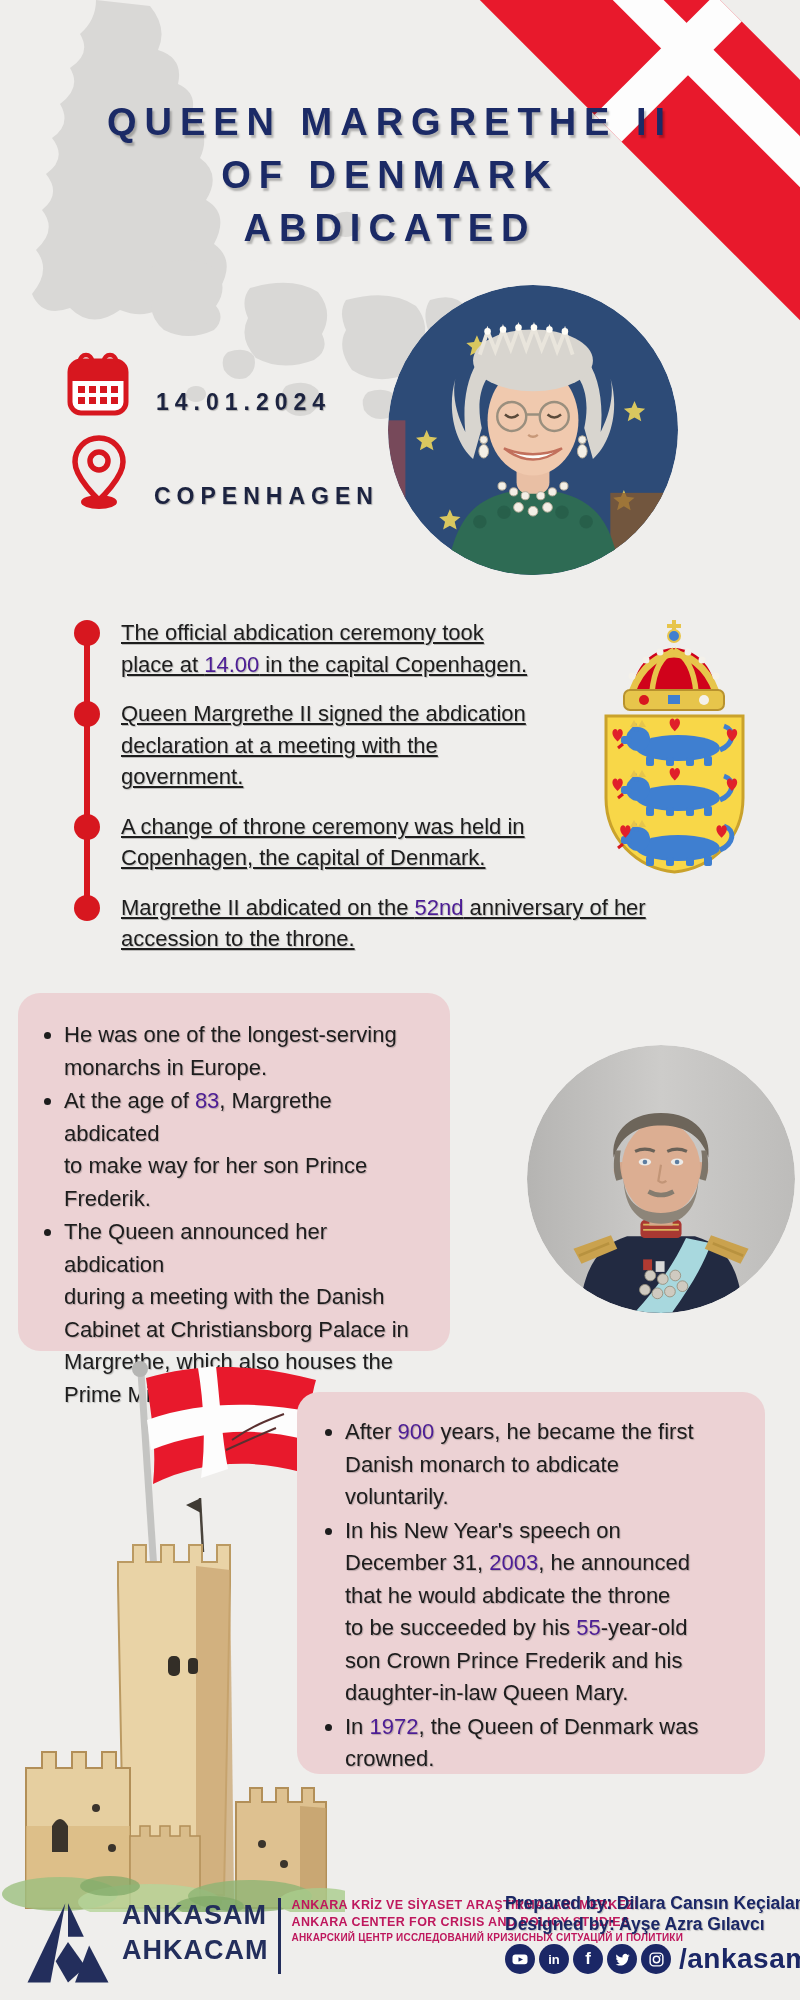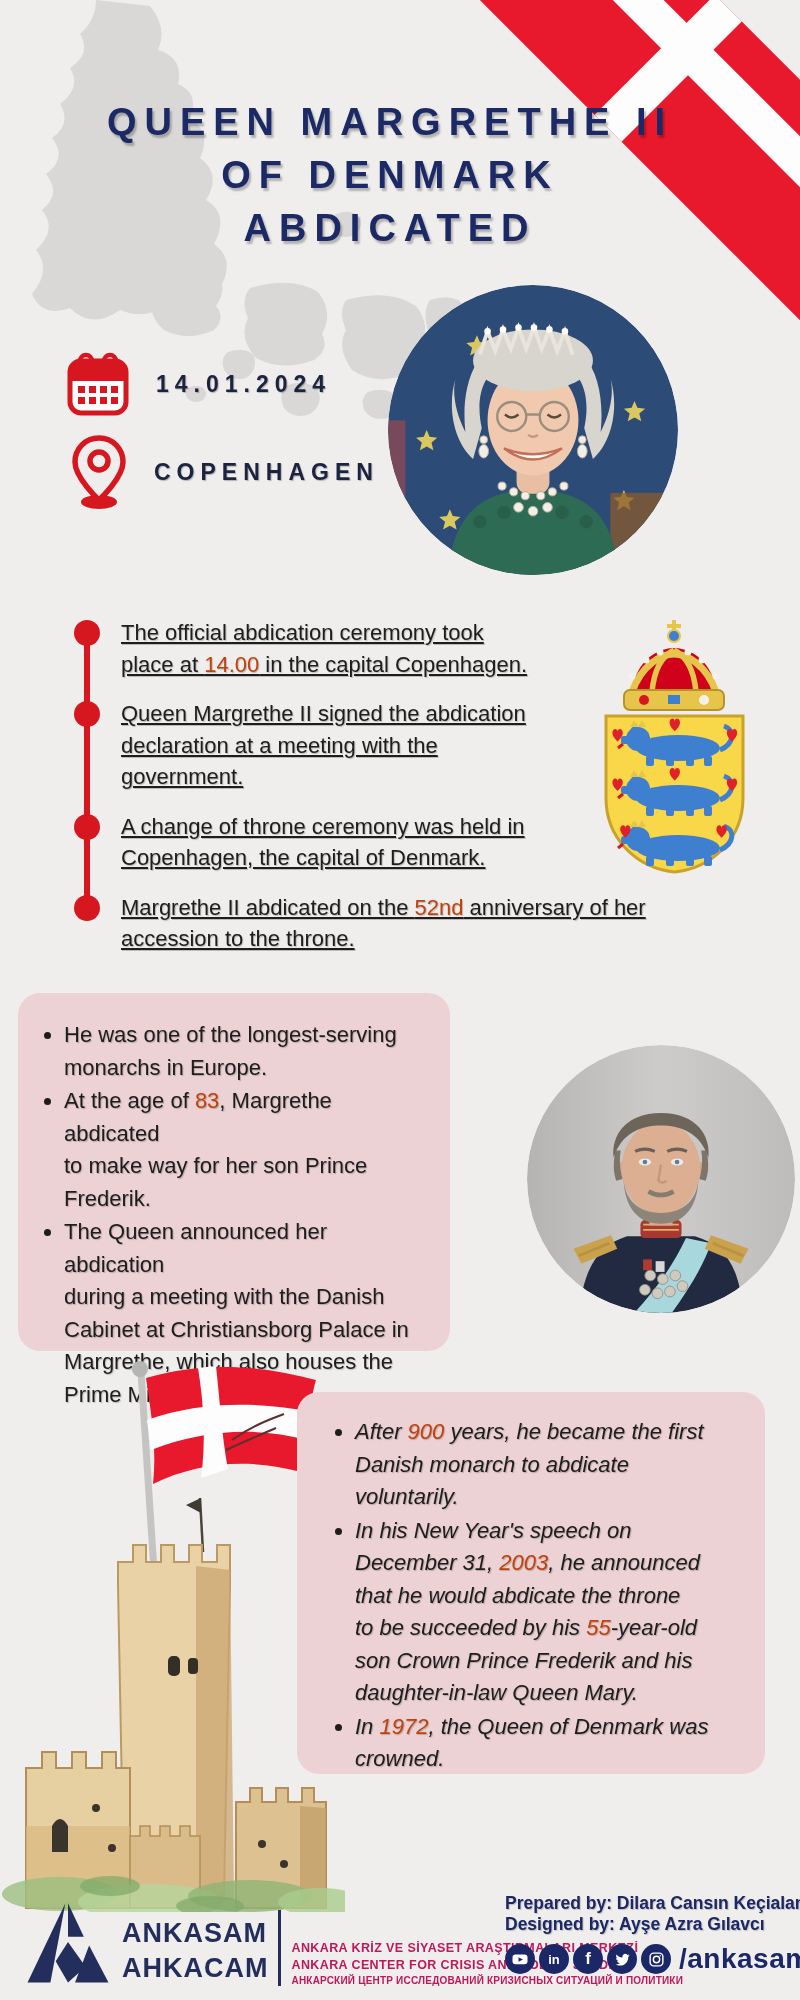"14.01.2024" .meta-row { align-items: center -> flex-end }
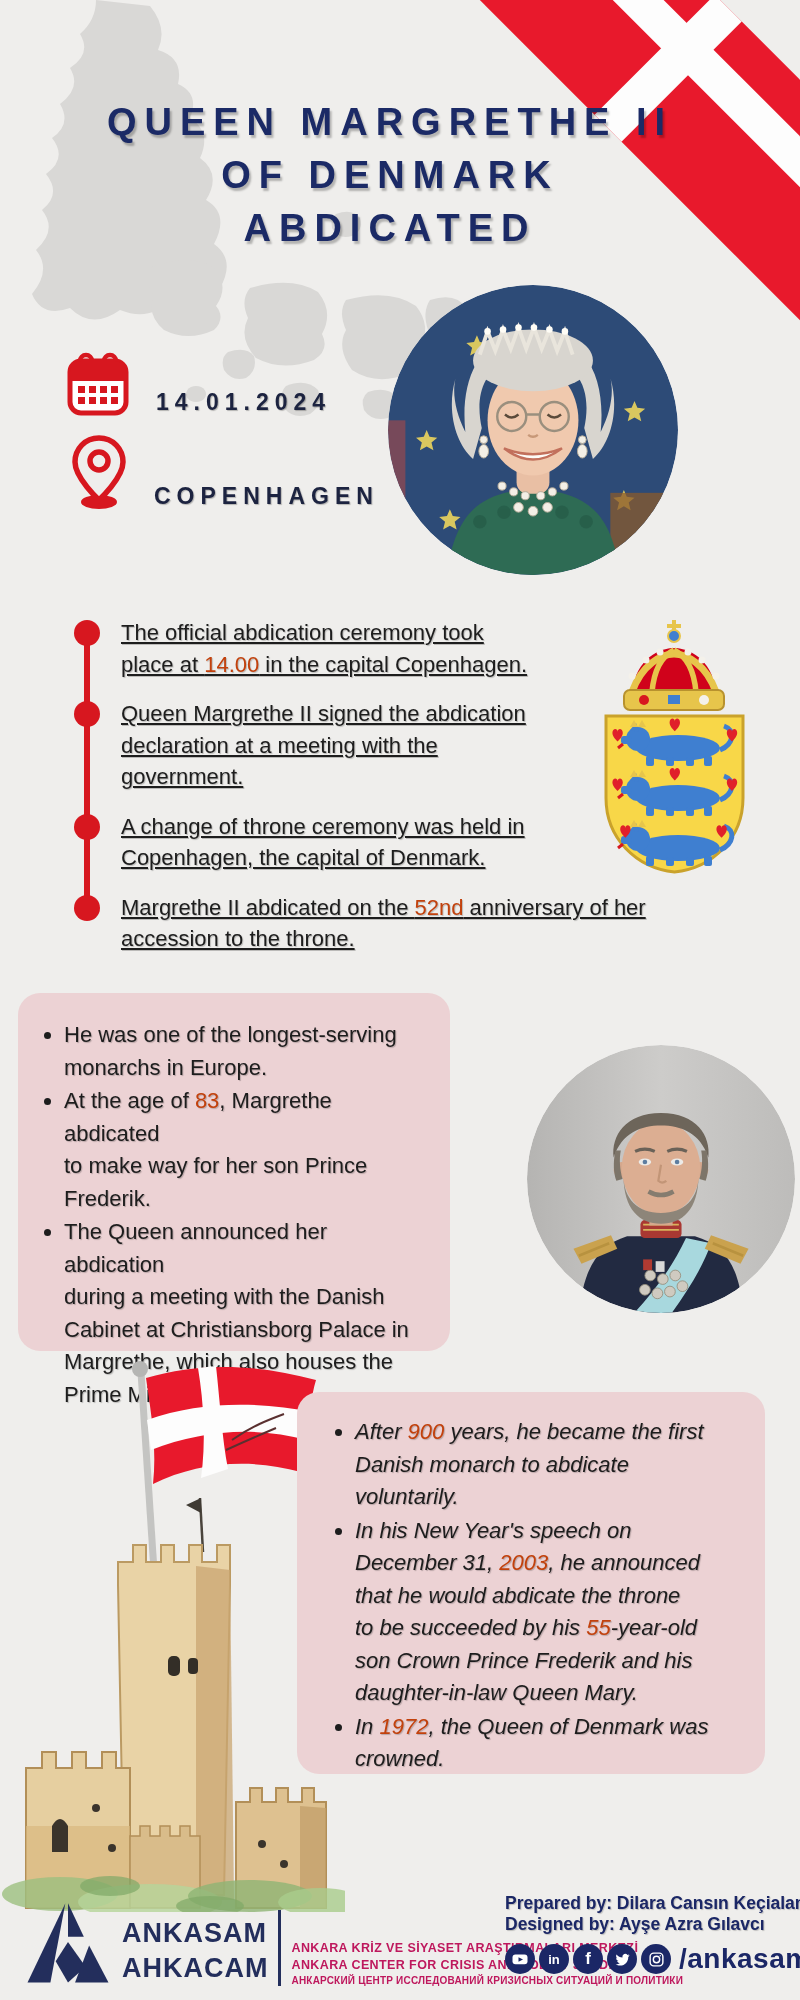"14.00" .hl { color: #c2410c -> #4c1d95 }
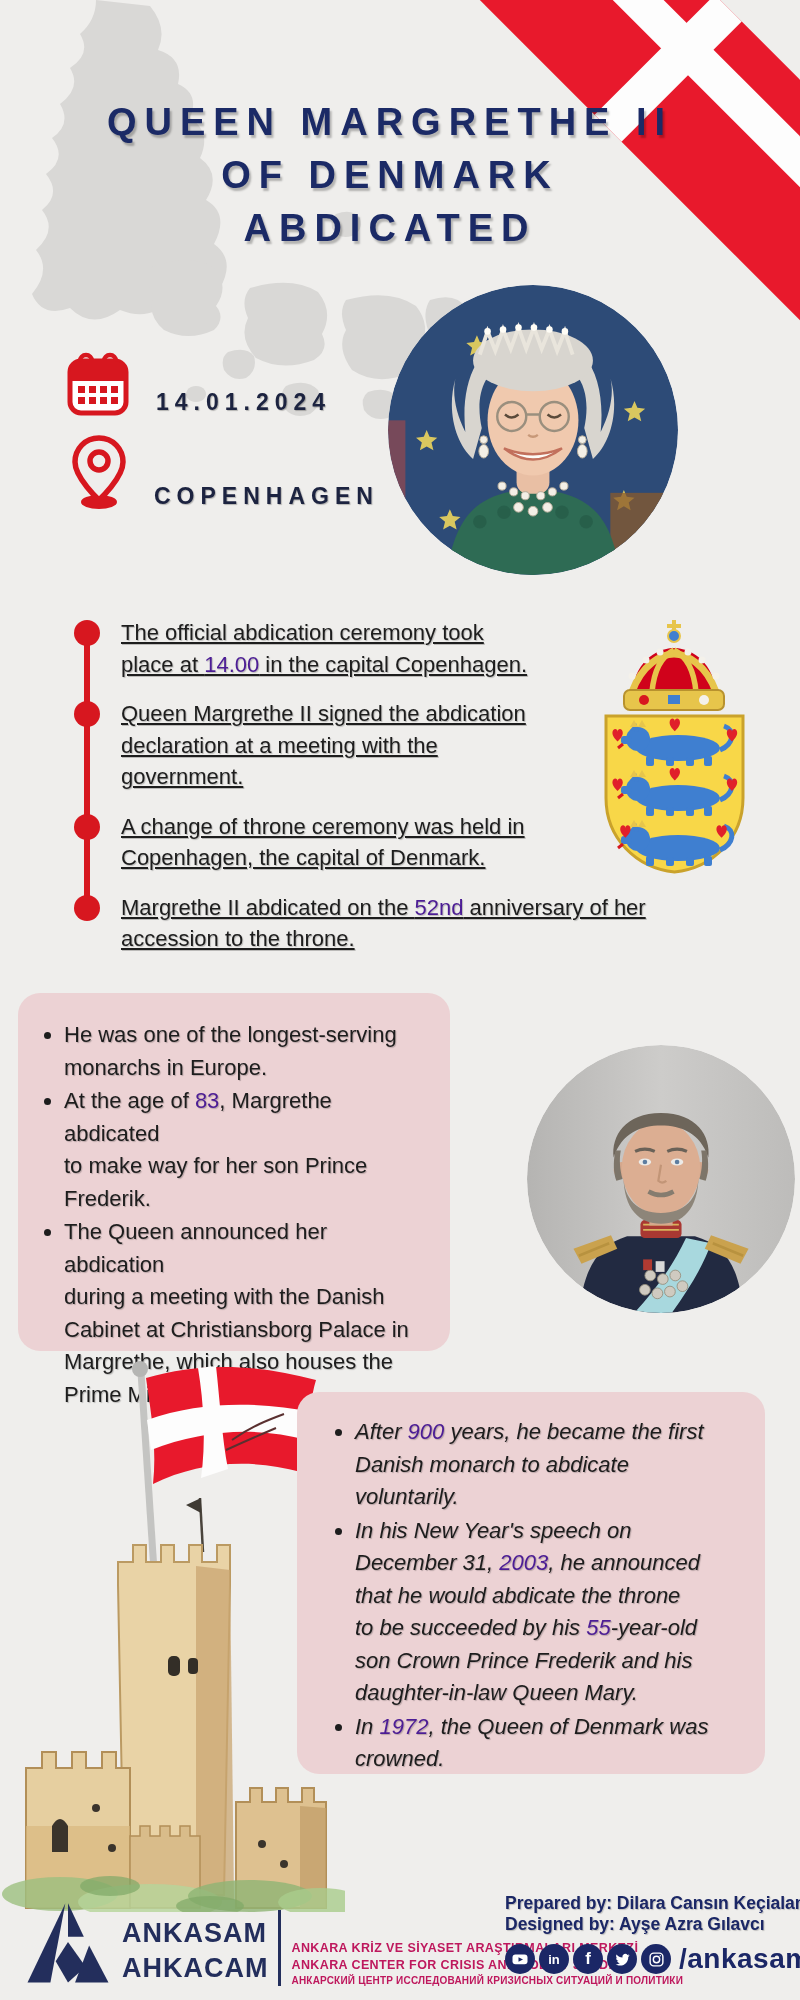"After 900 years, he became" .box2 { font-style: italic -> none; padding: 24px 14px 20px 24px -> 24px 14px 20px 14px }
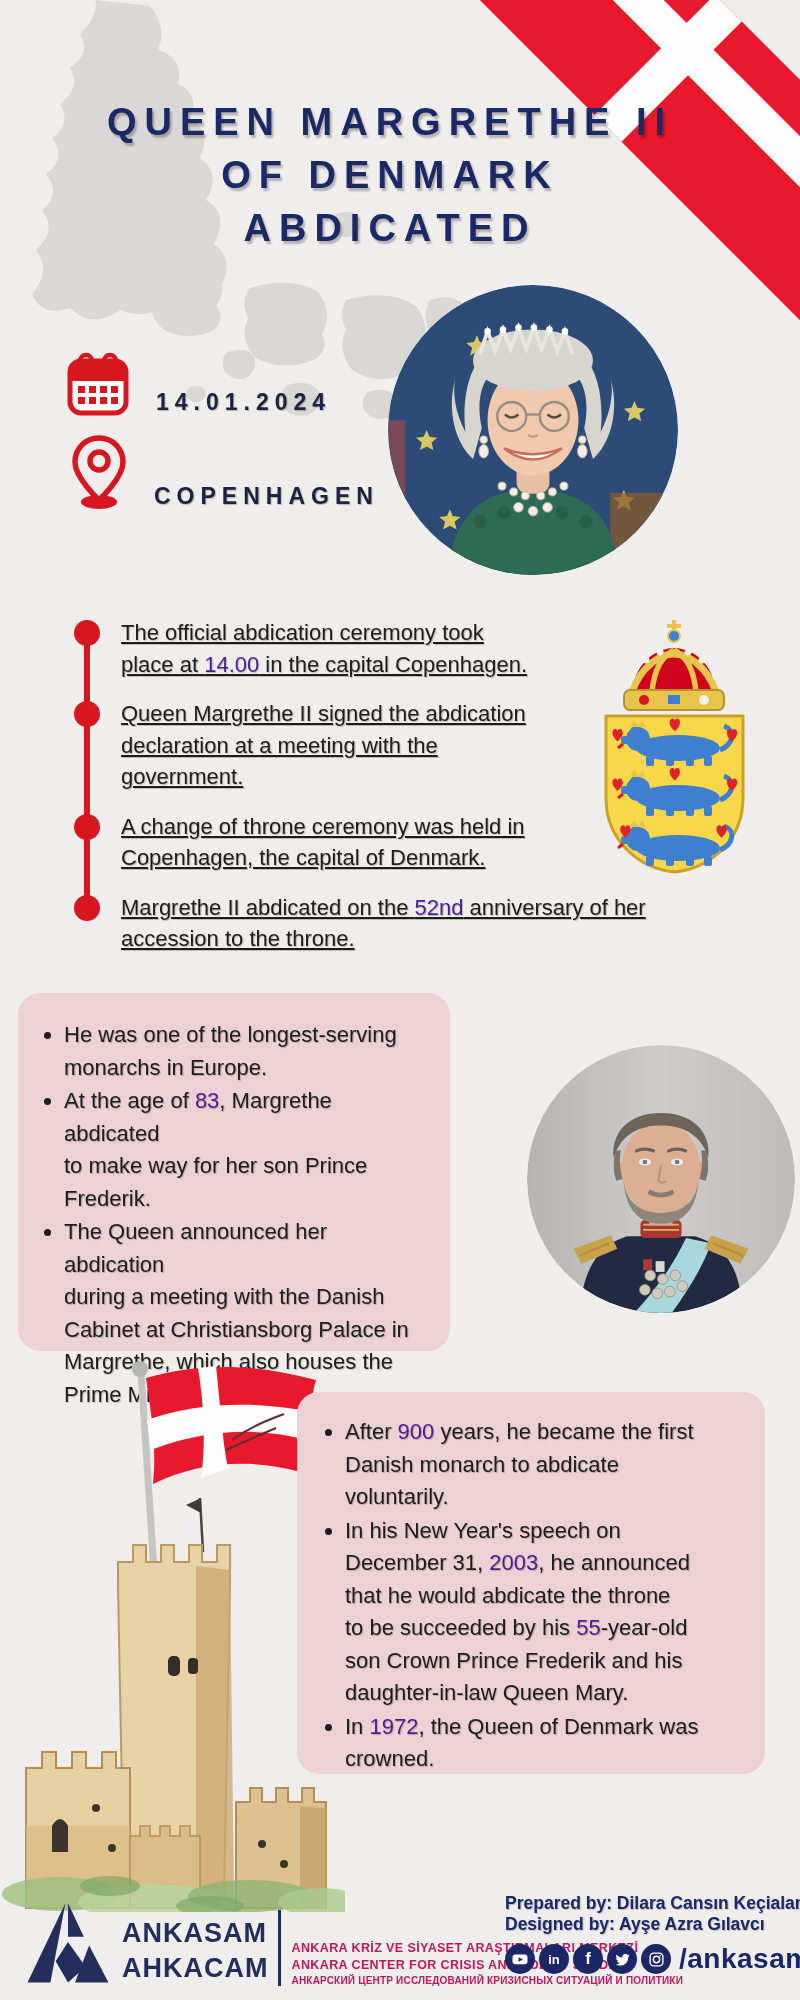"ANKASAM" .logo-block { align-items: flex-end -> flex-start }
